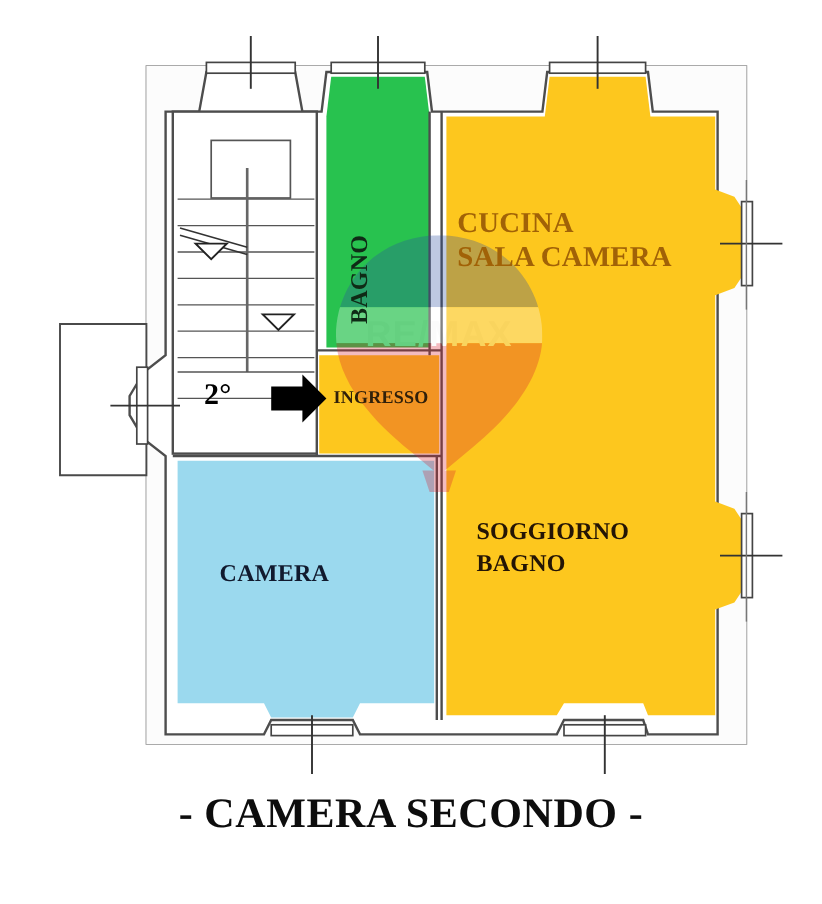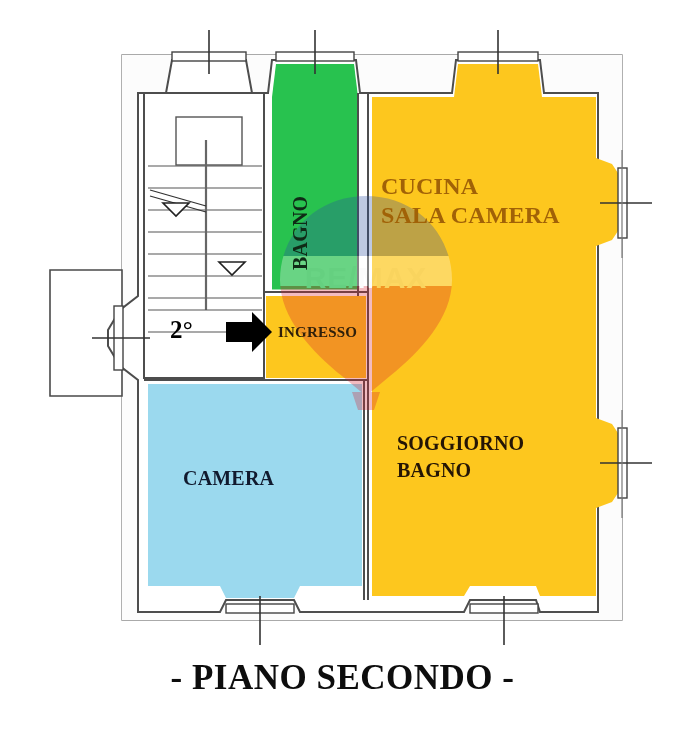"- PIANO SECONDO -" div { text: PIANO -> CAMERA }
